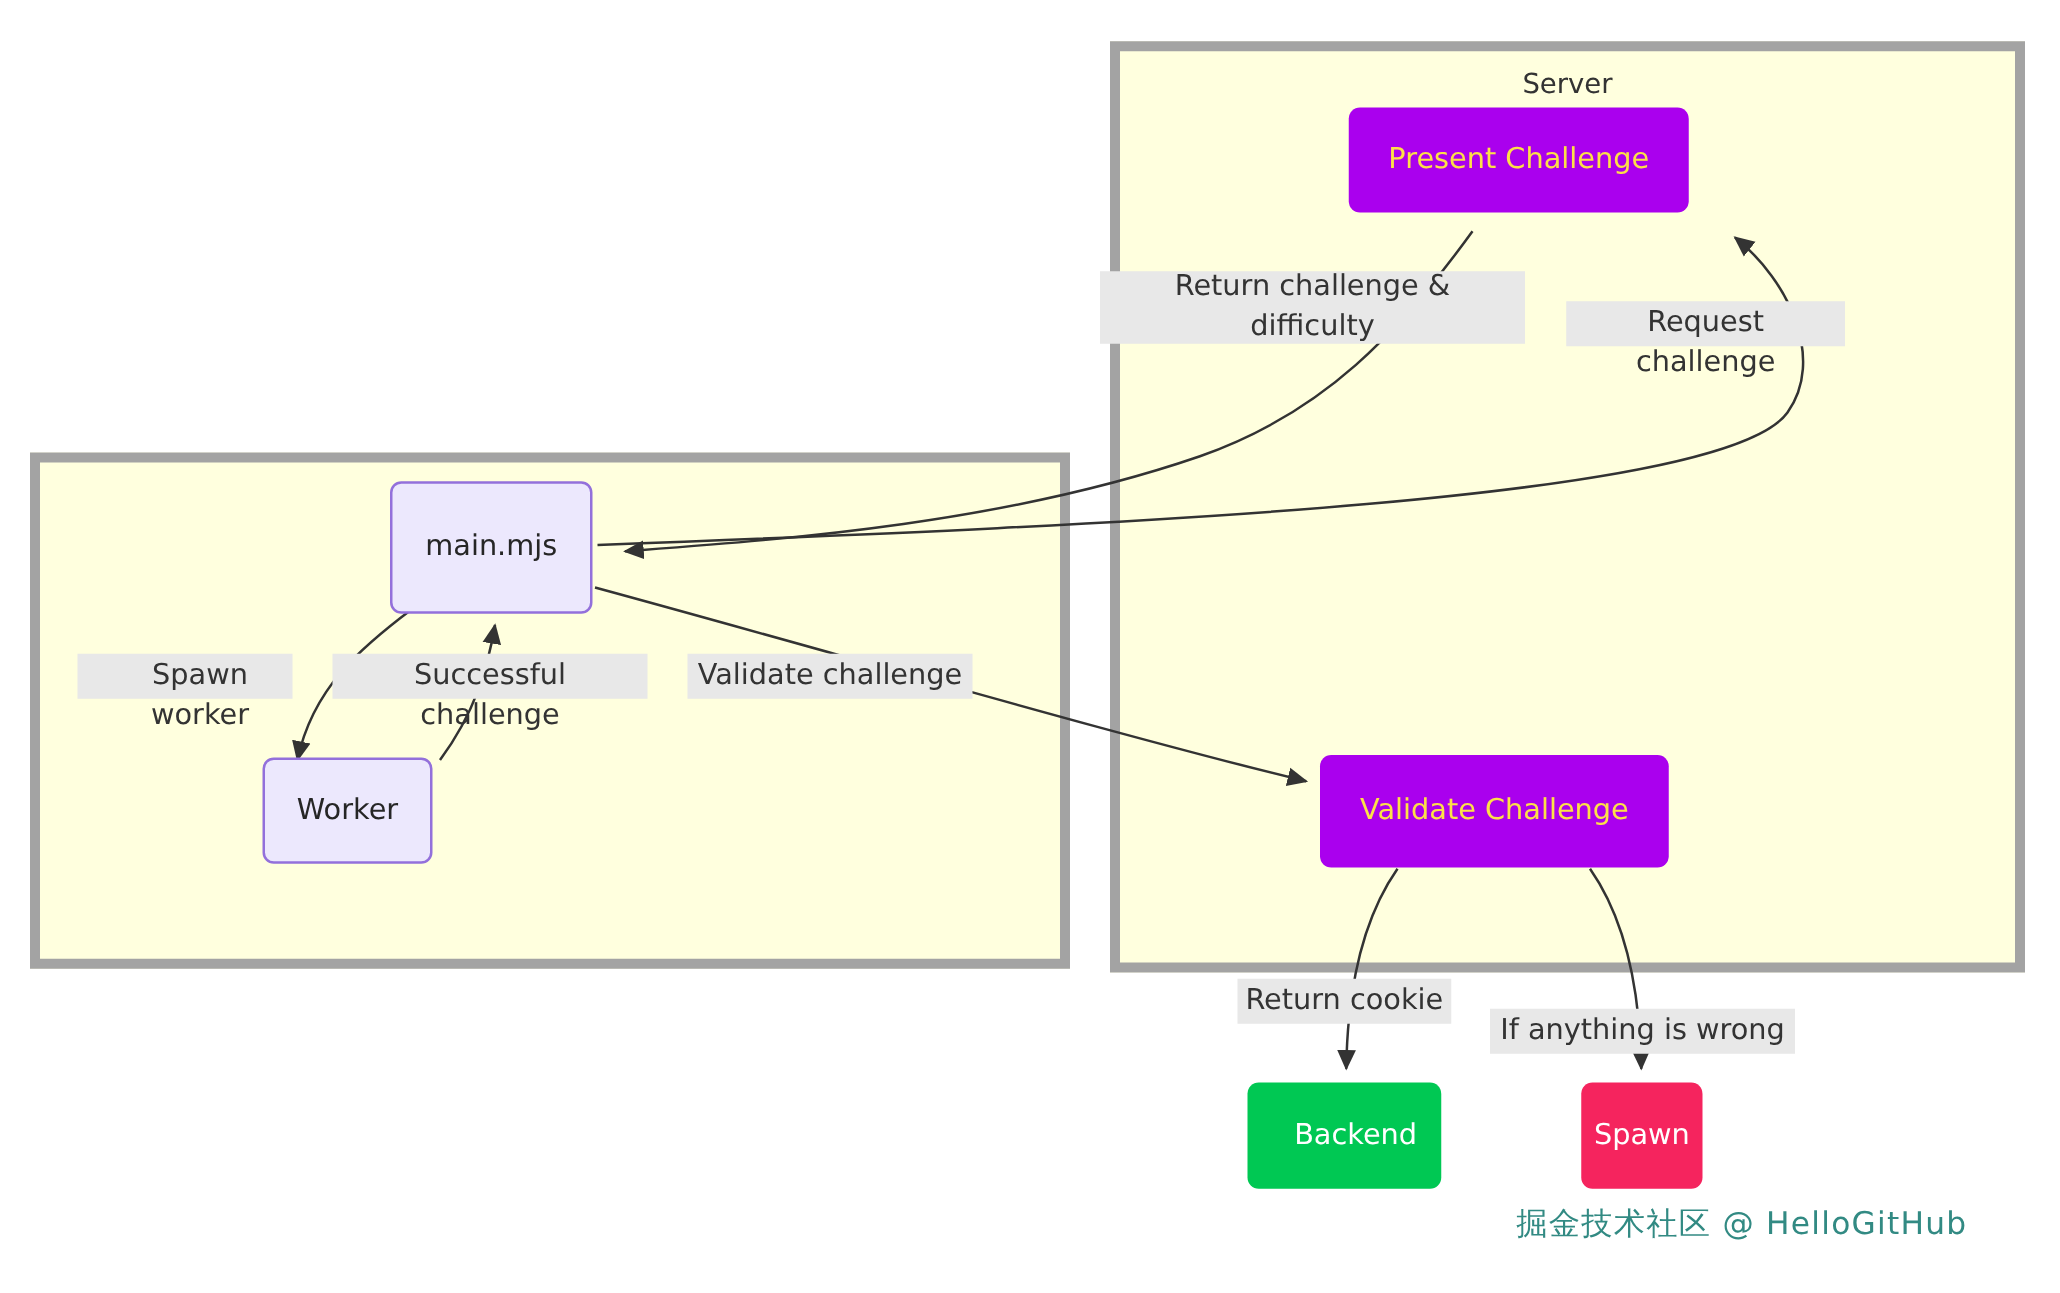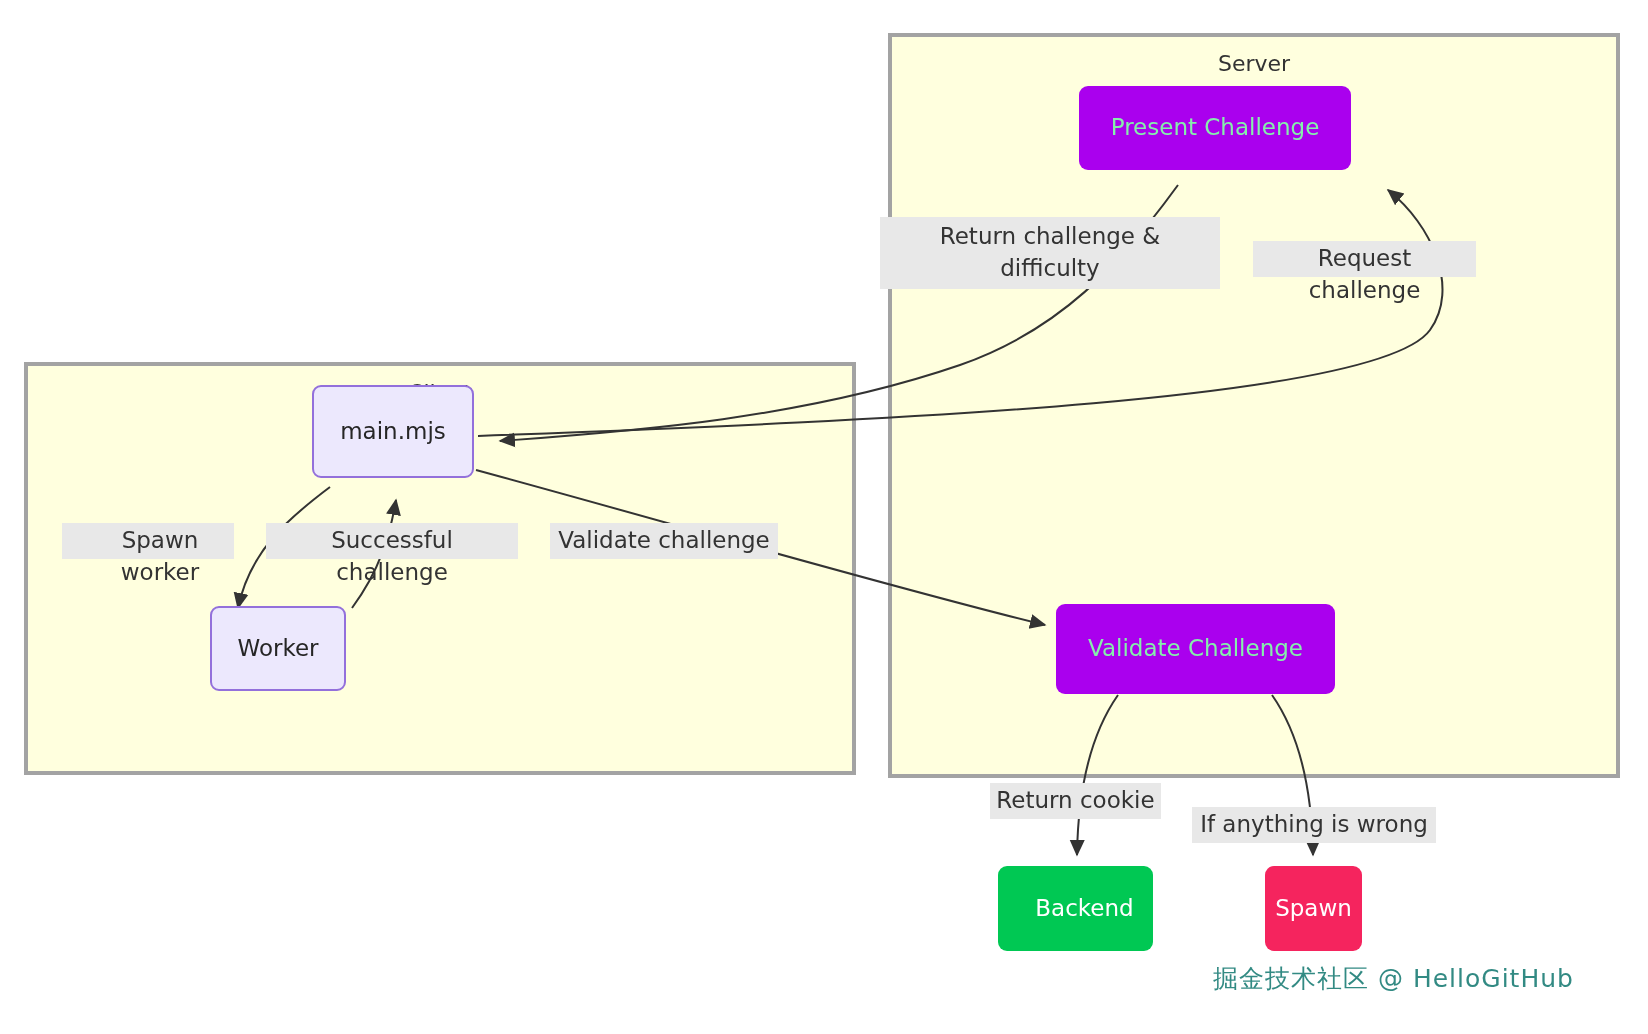"Server" .subgraph { border: 4px solid #a3a3a3 -> 8px solid #a3a3a3 }
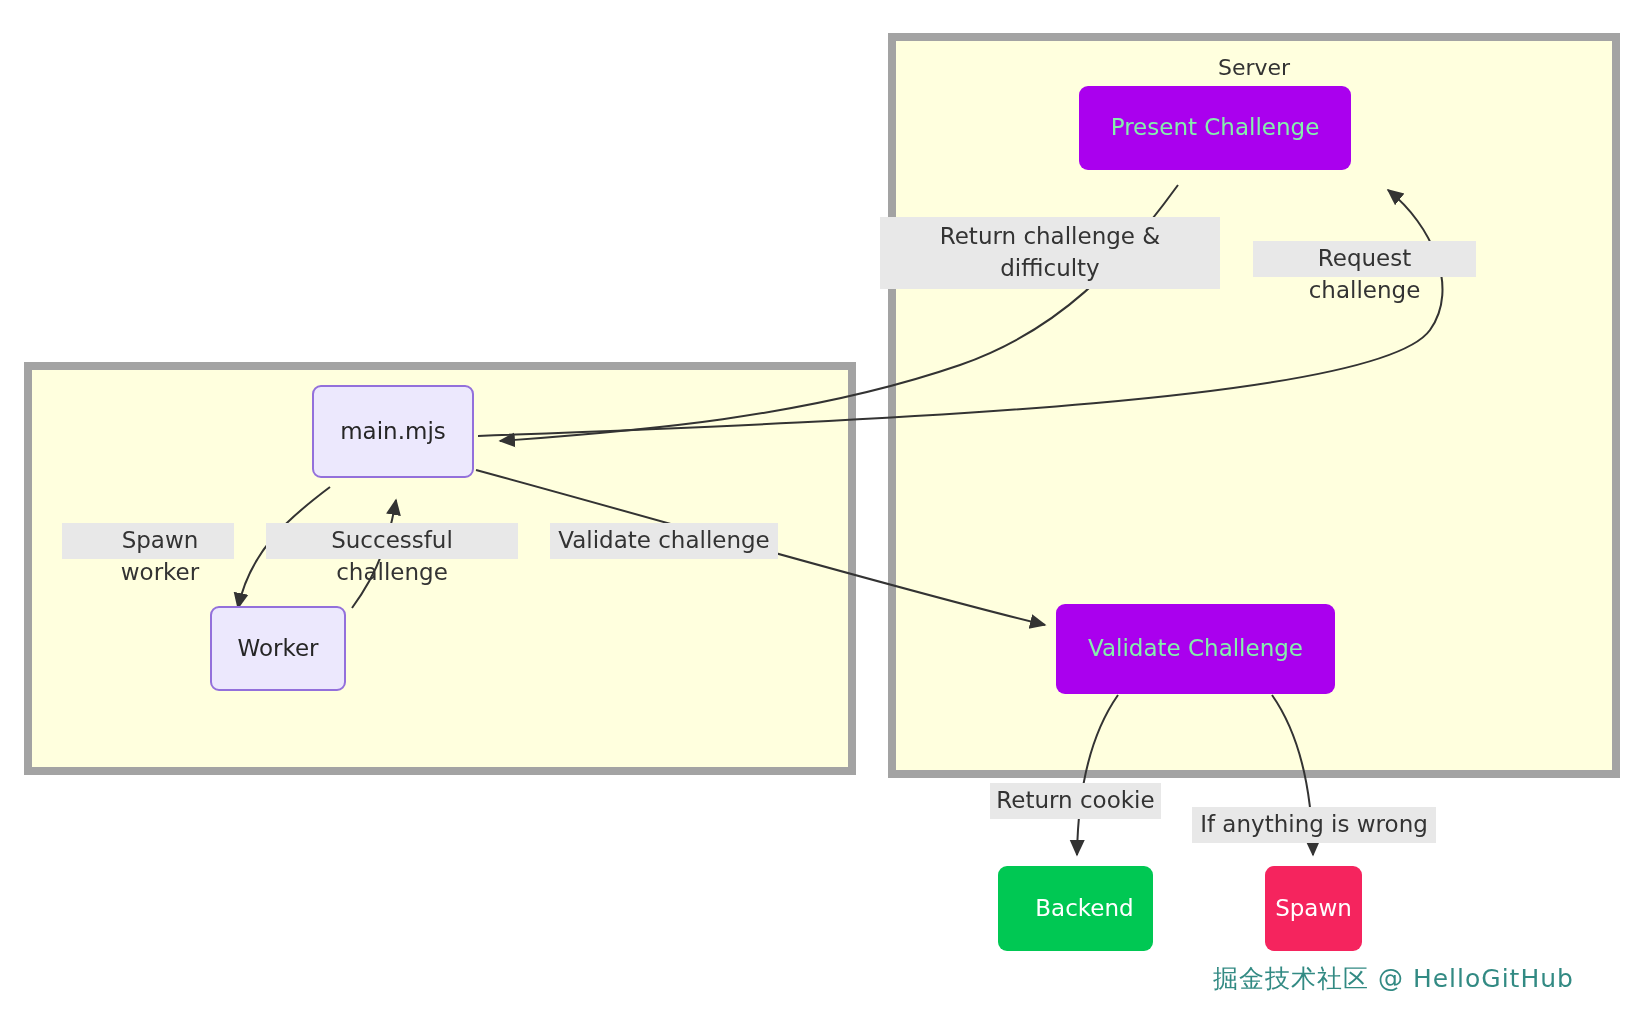"Present Challenge" .node-purple { color: #86efac -> #fde047 }
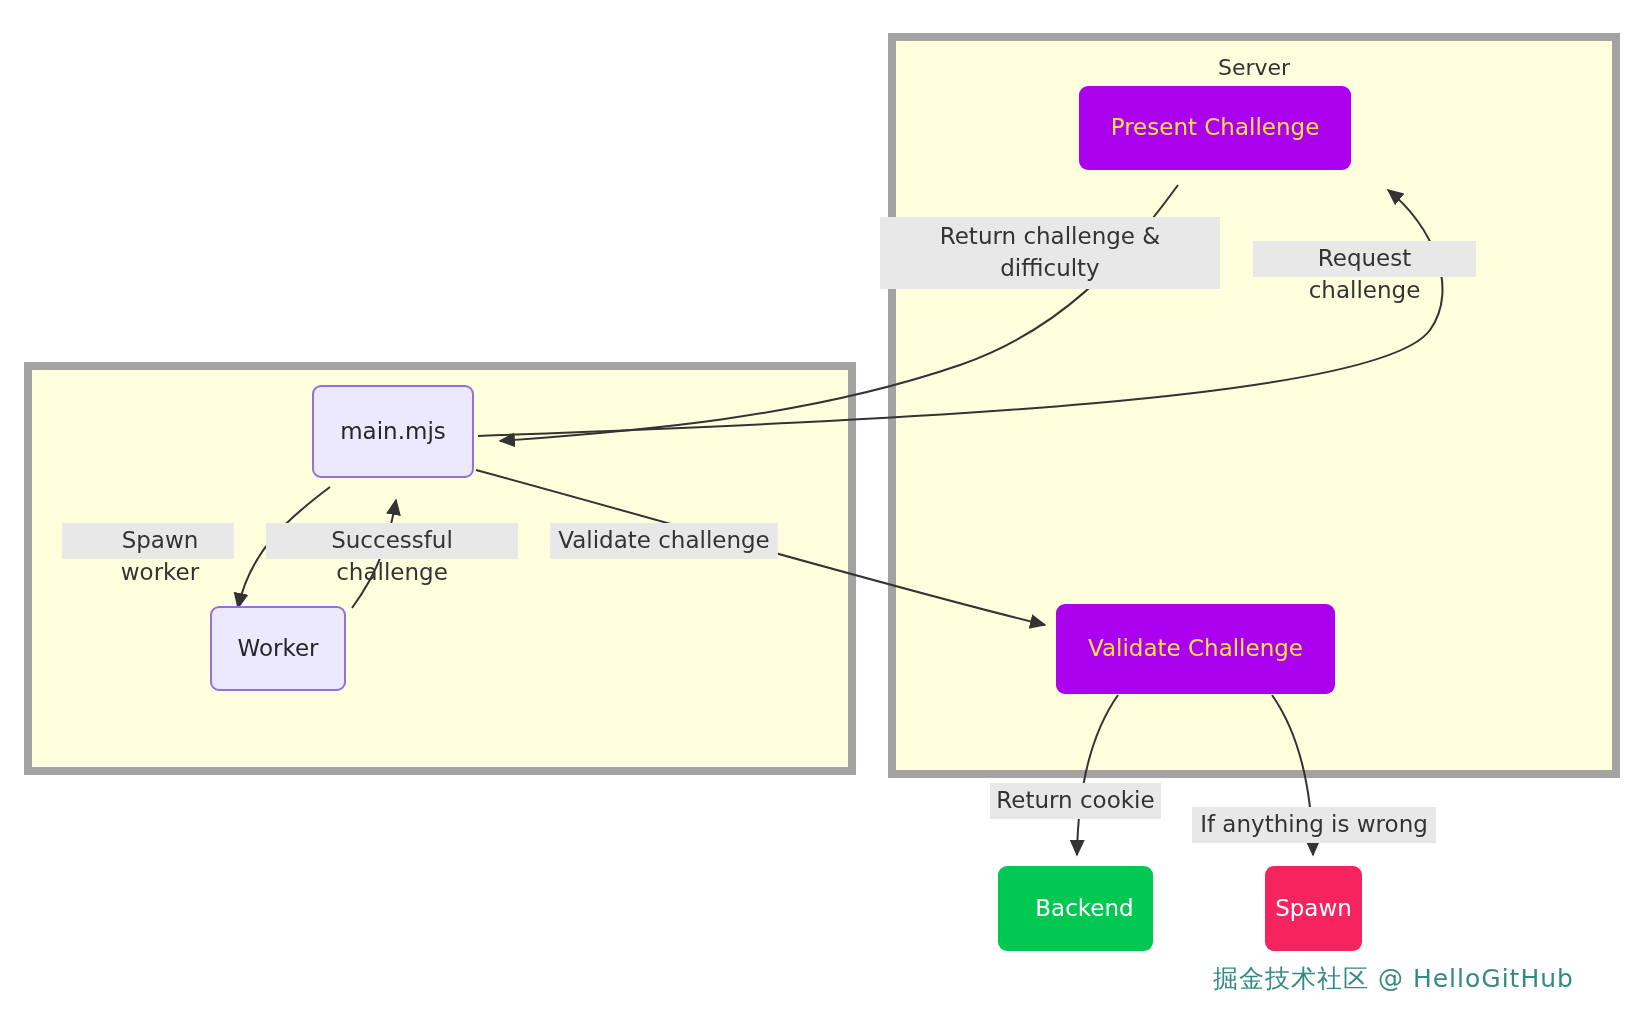"Return challenge &" div.edge-label { height: 72px -> 58px }
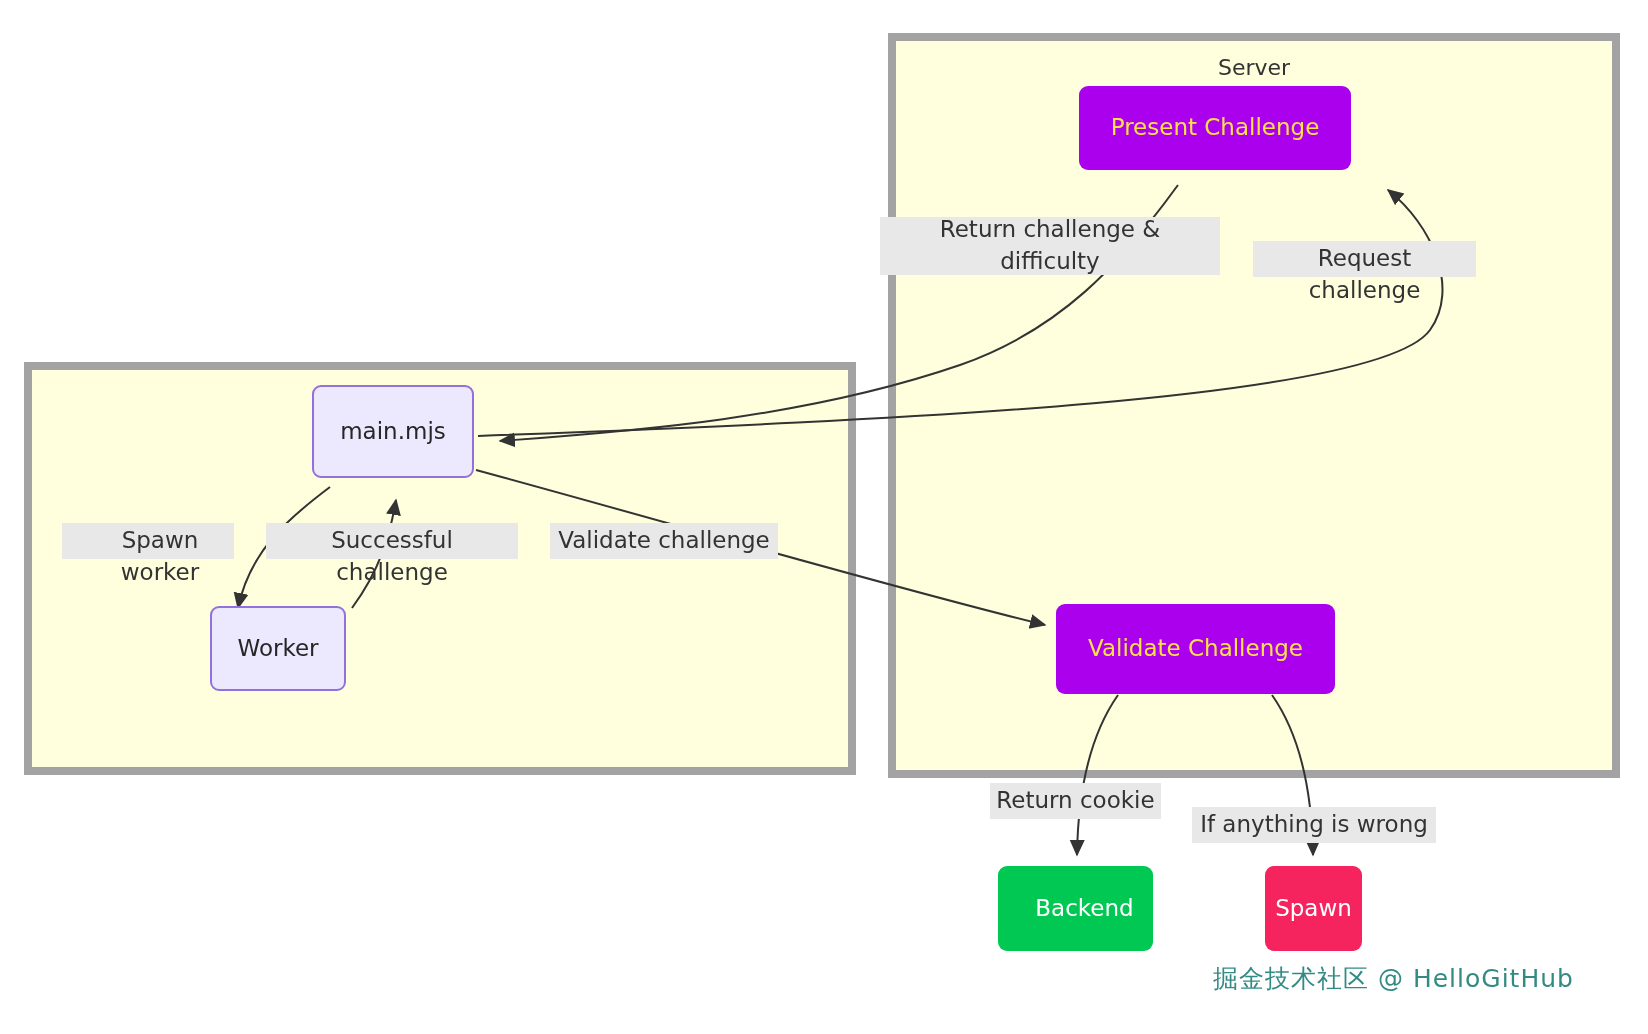"main.mjs" div.node { height: 93px -> 106px }
